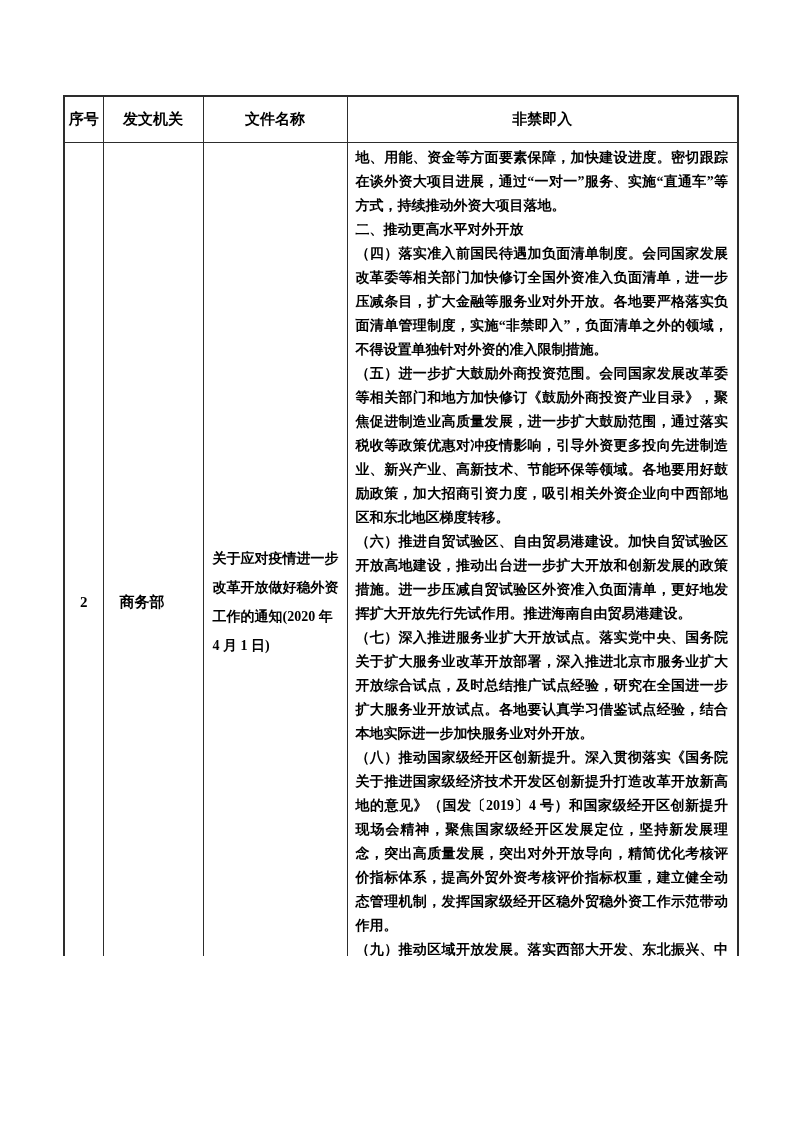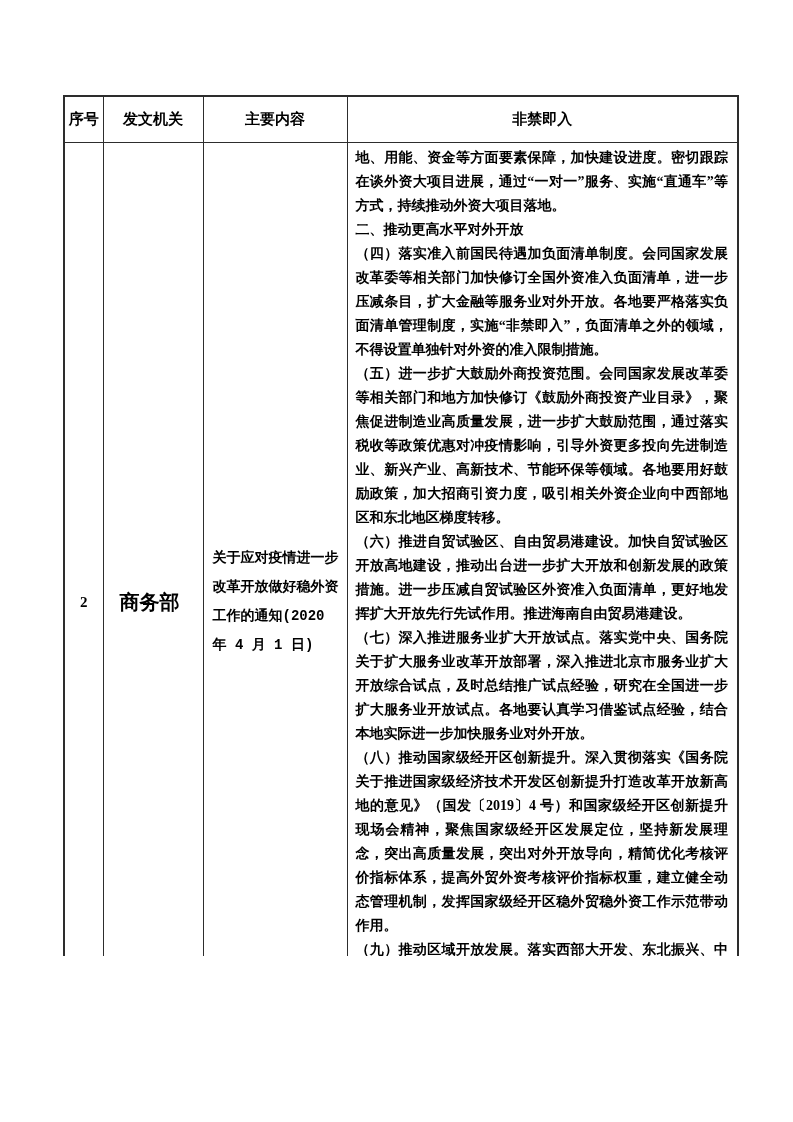"主要内容" th { text: 主要内容 -> 文件名称 }
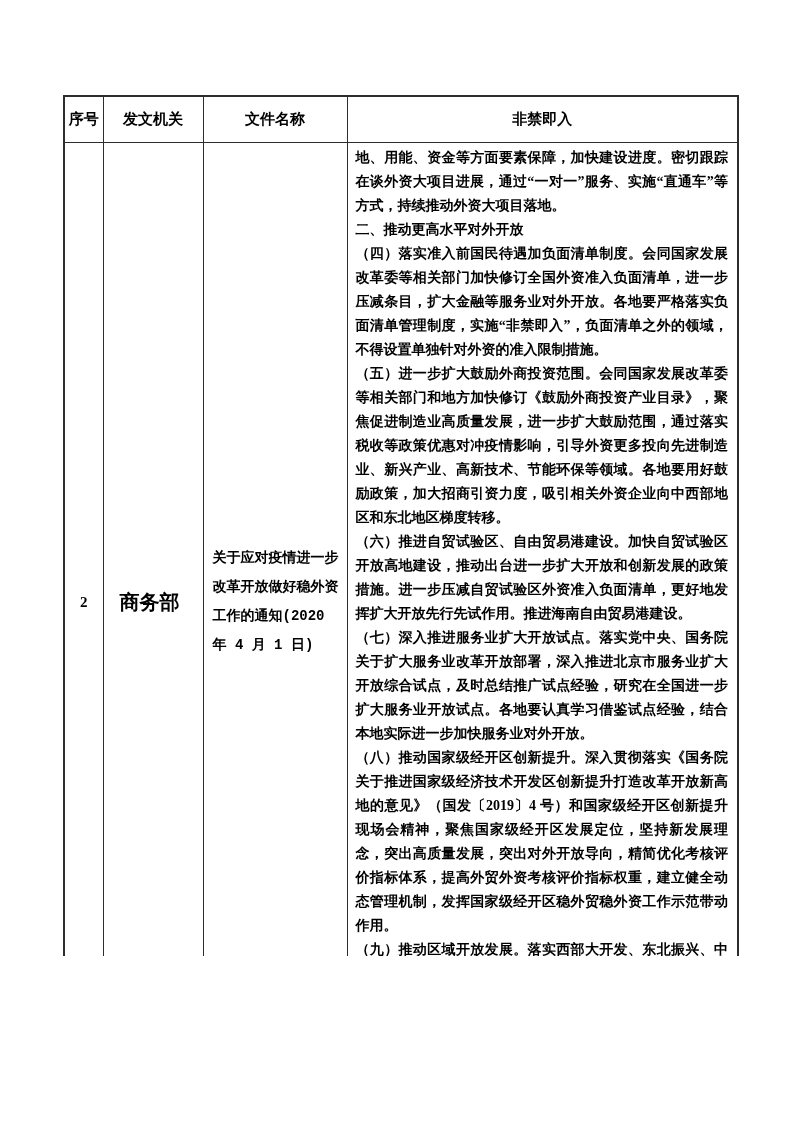"关于应对疫情进一步改革开放做好稳外资工作的通知(2020 年 4 月 1" td.cell-title { font-family: Liberation Mono, monospace -> none }
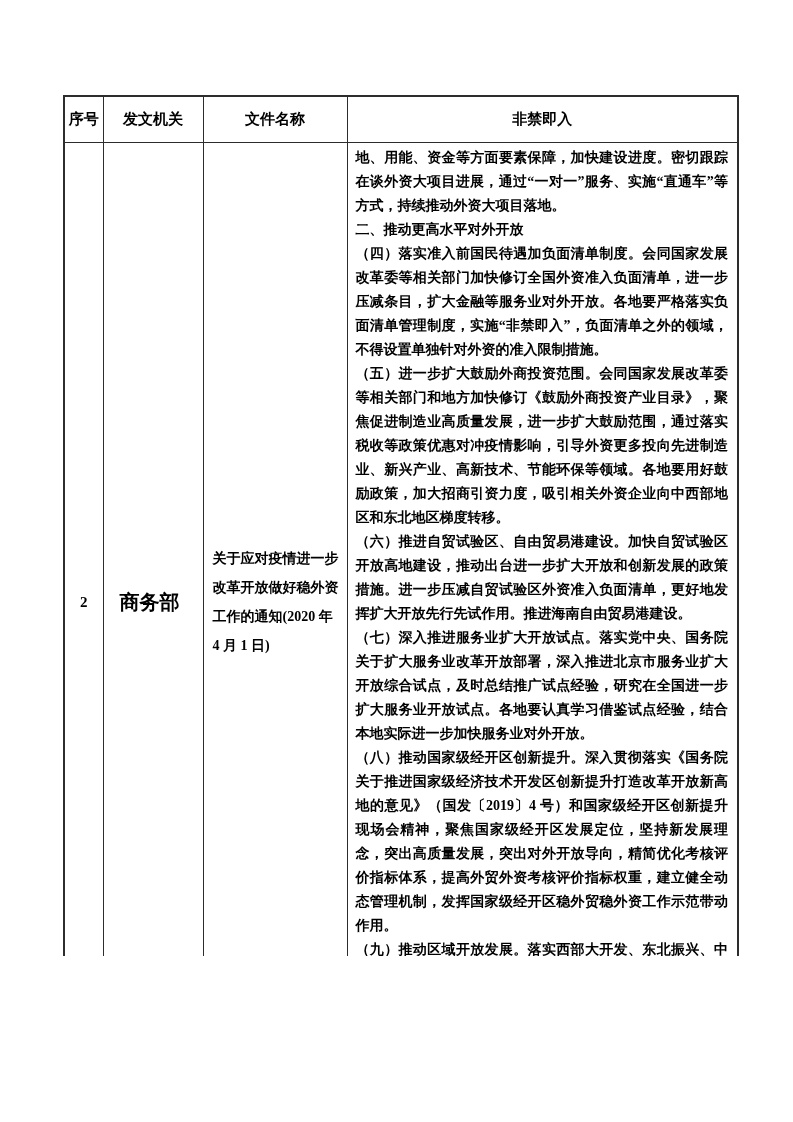"商务部" td.cell-agency { font-size: 20px -> 15px }
